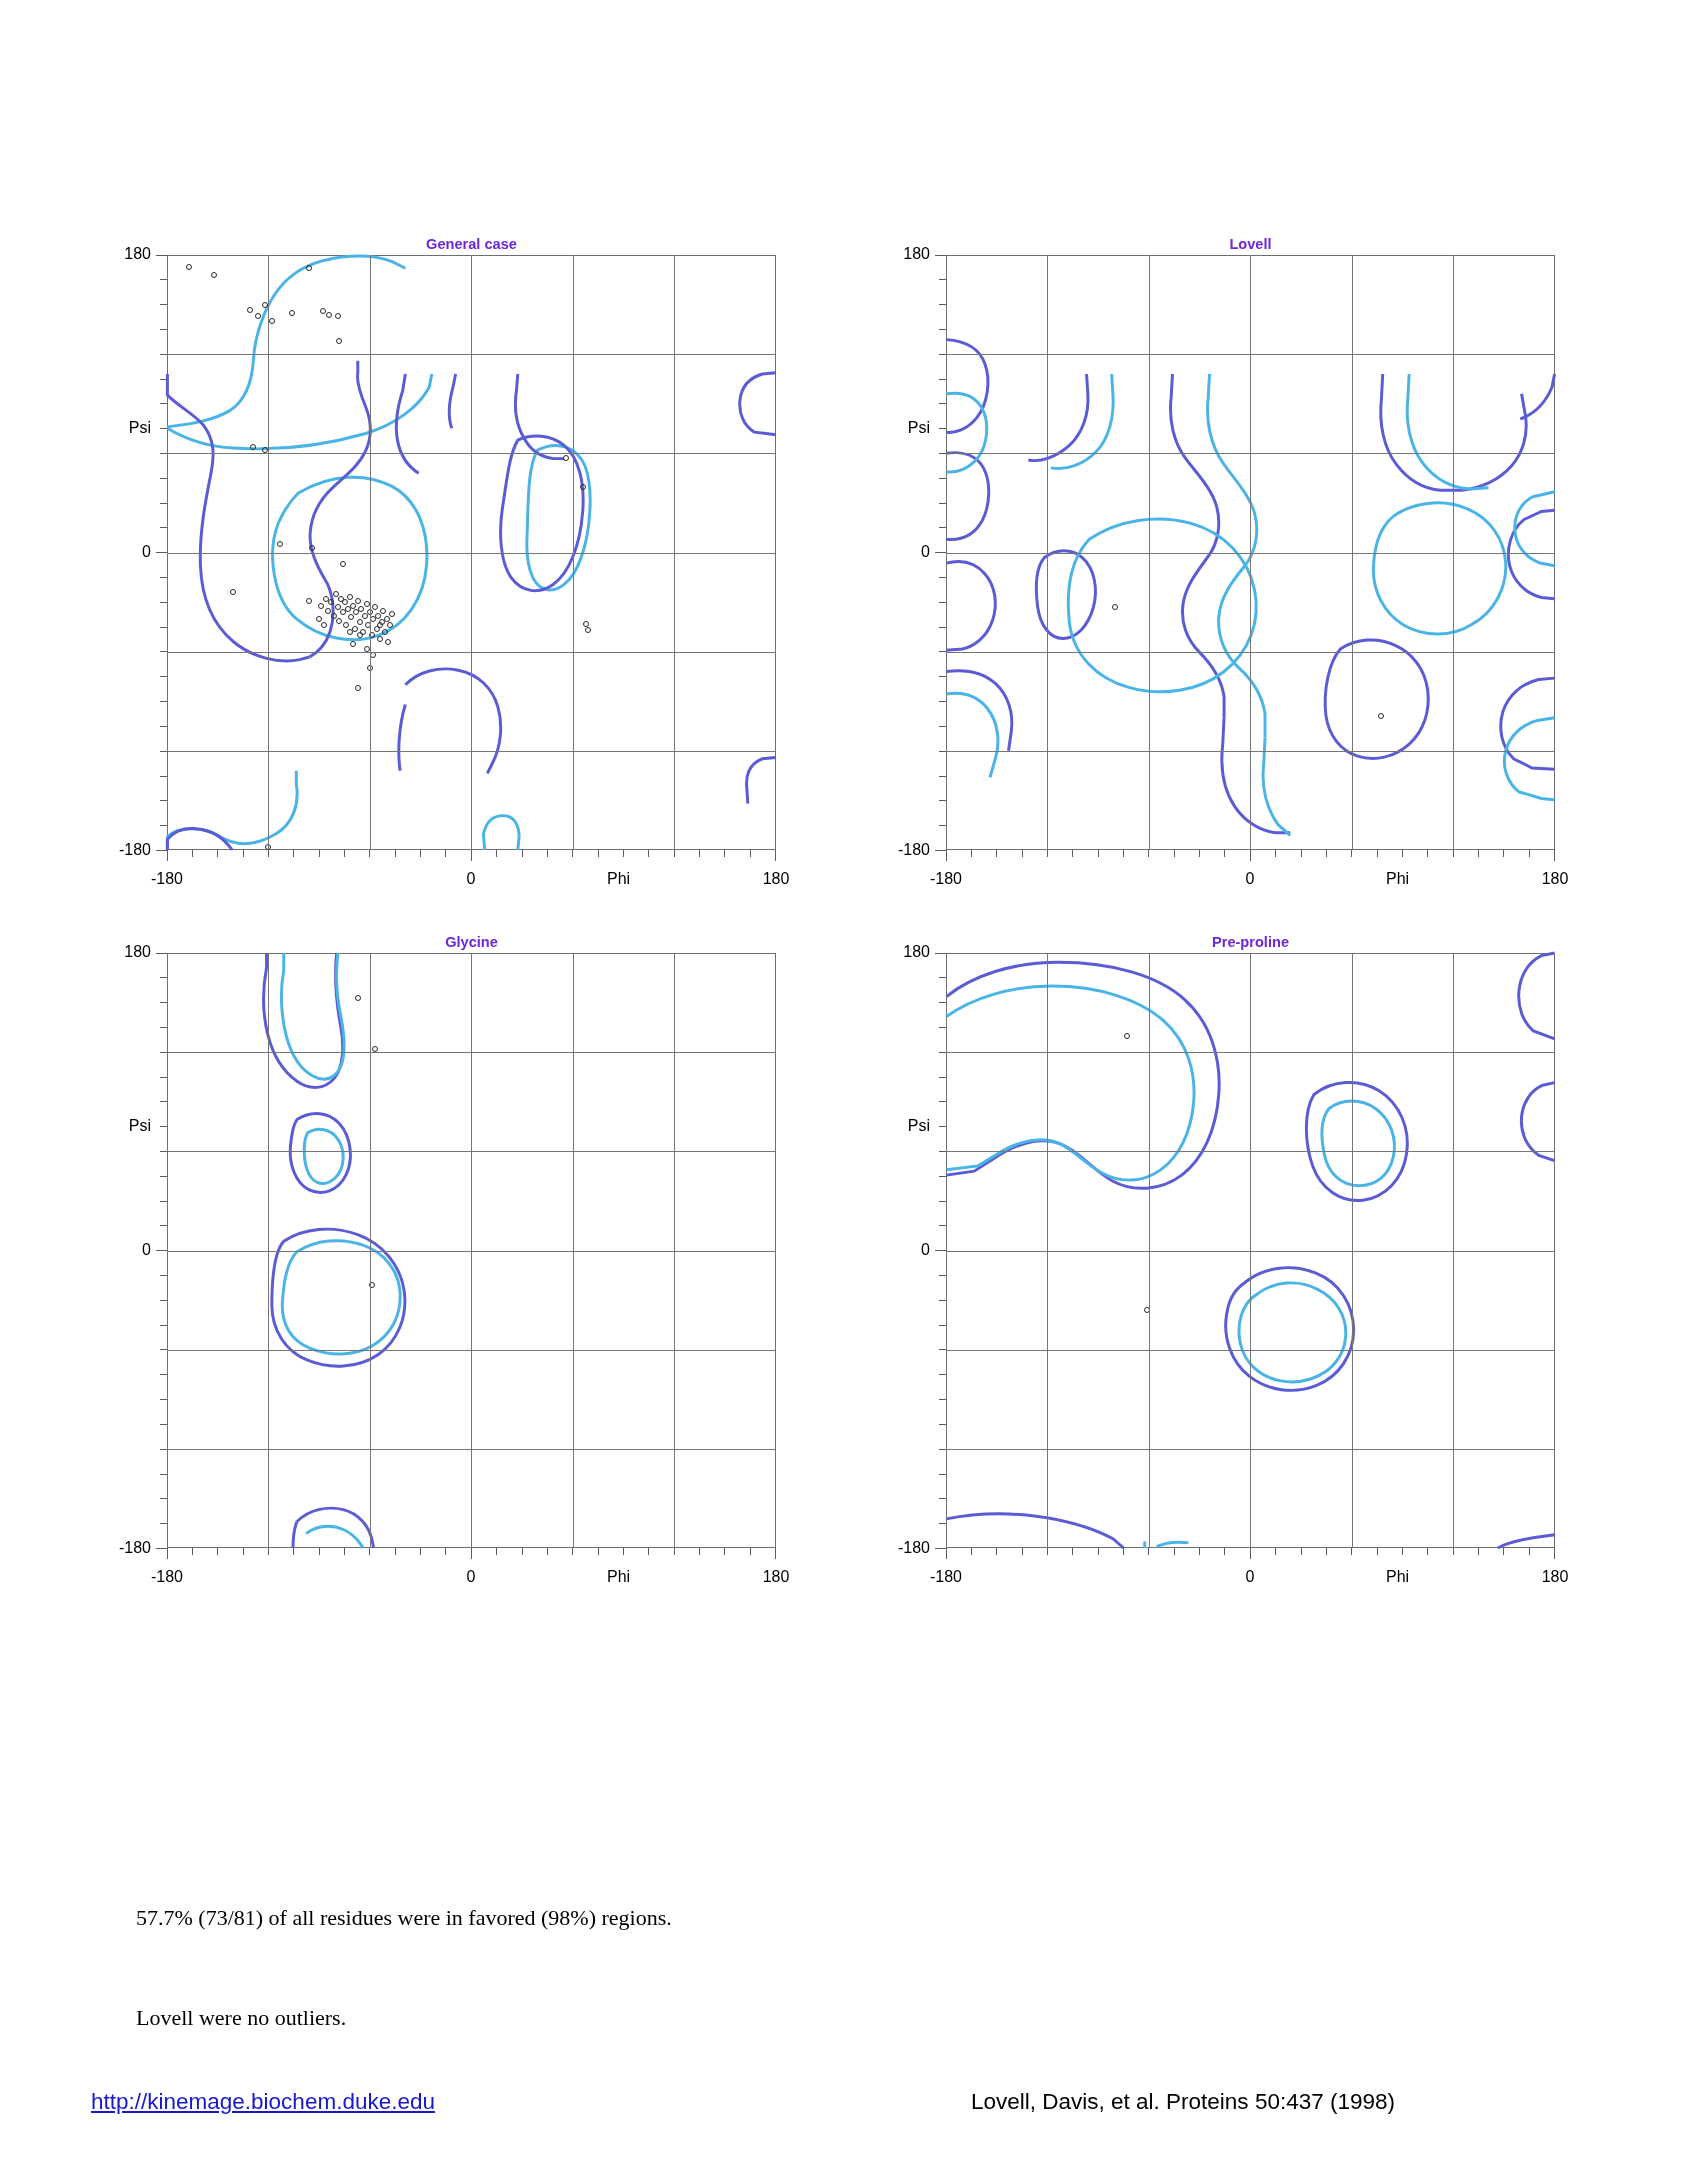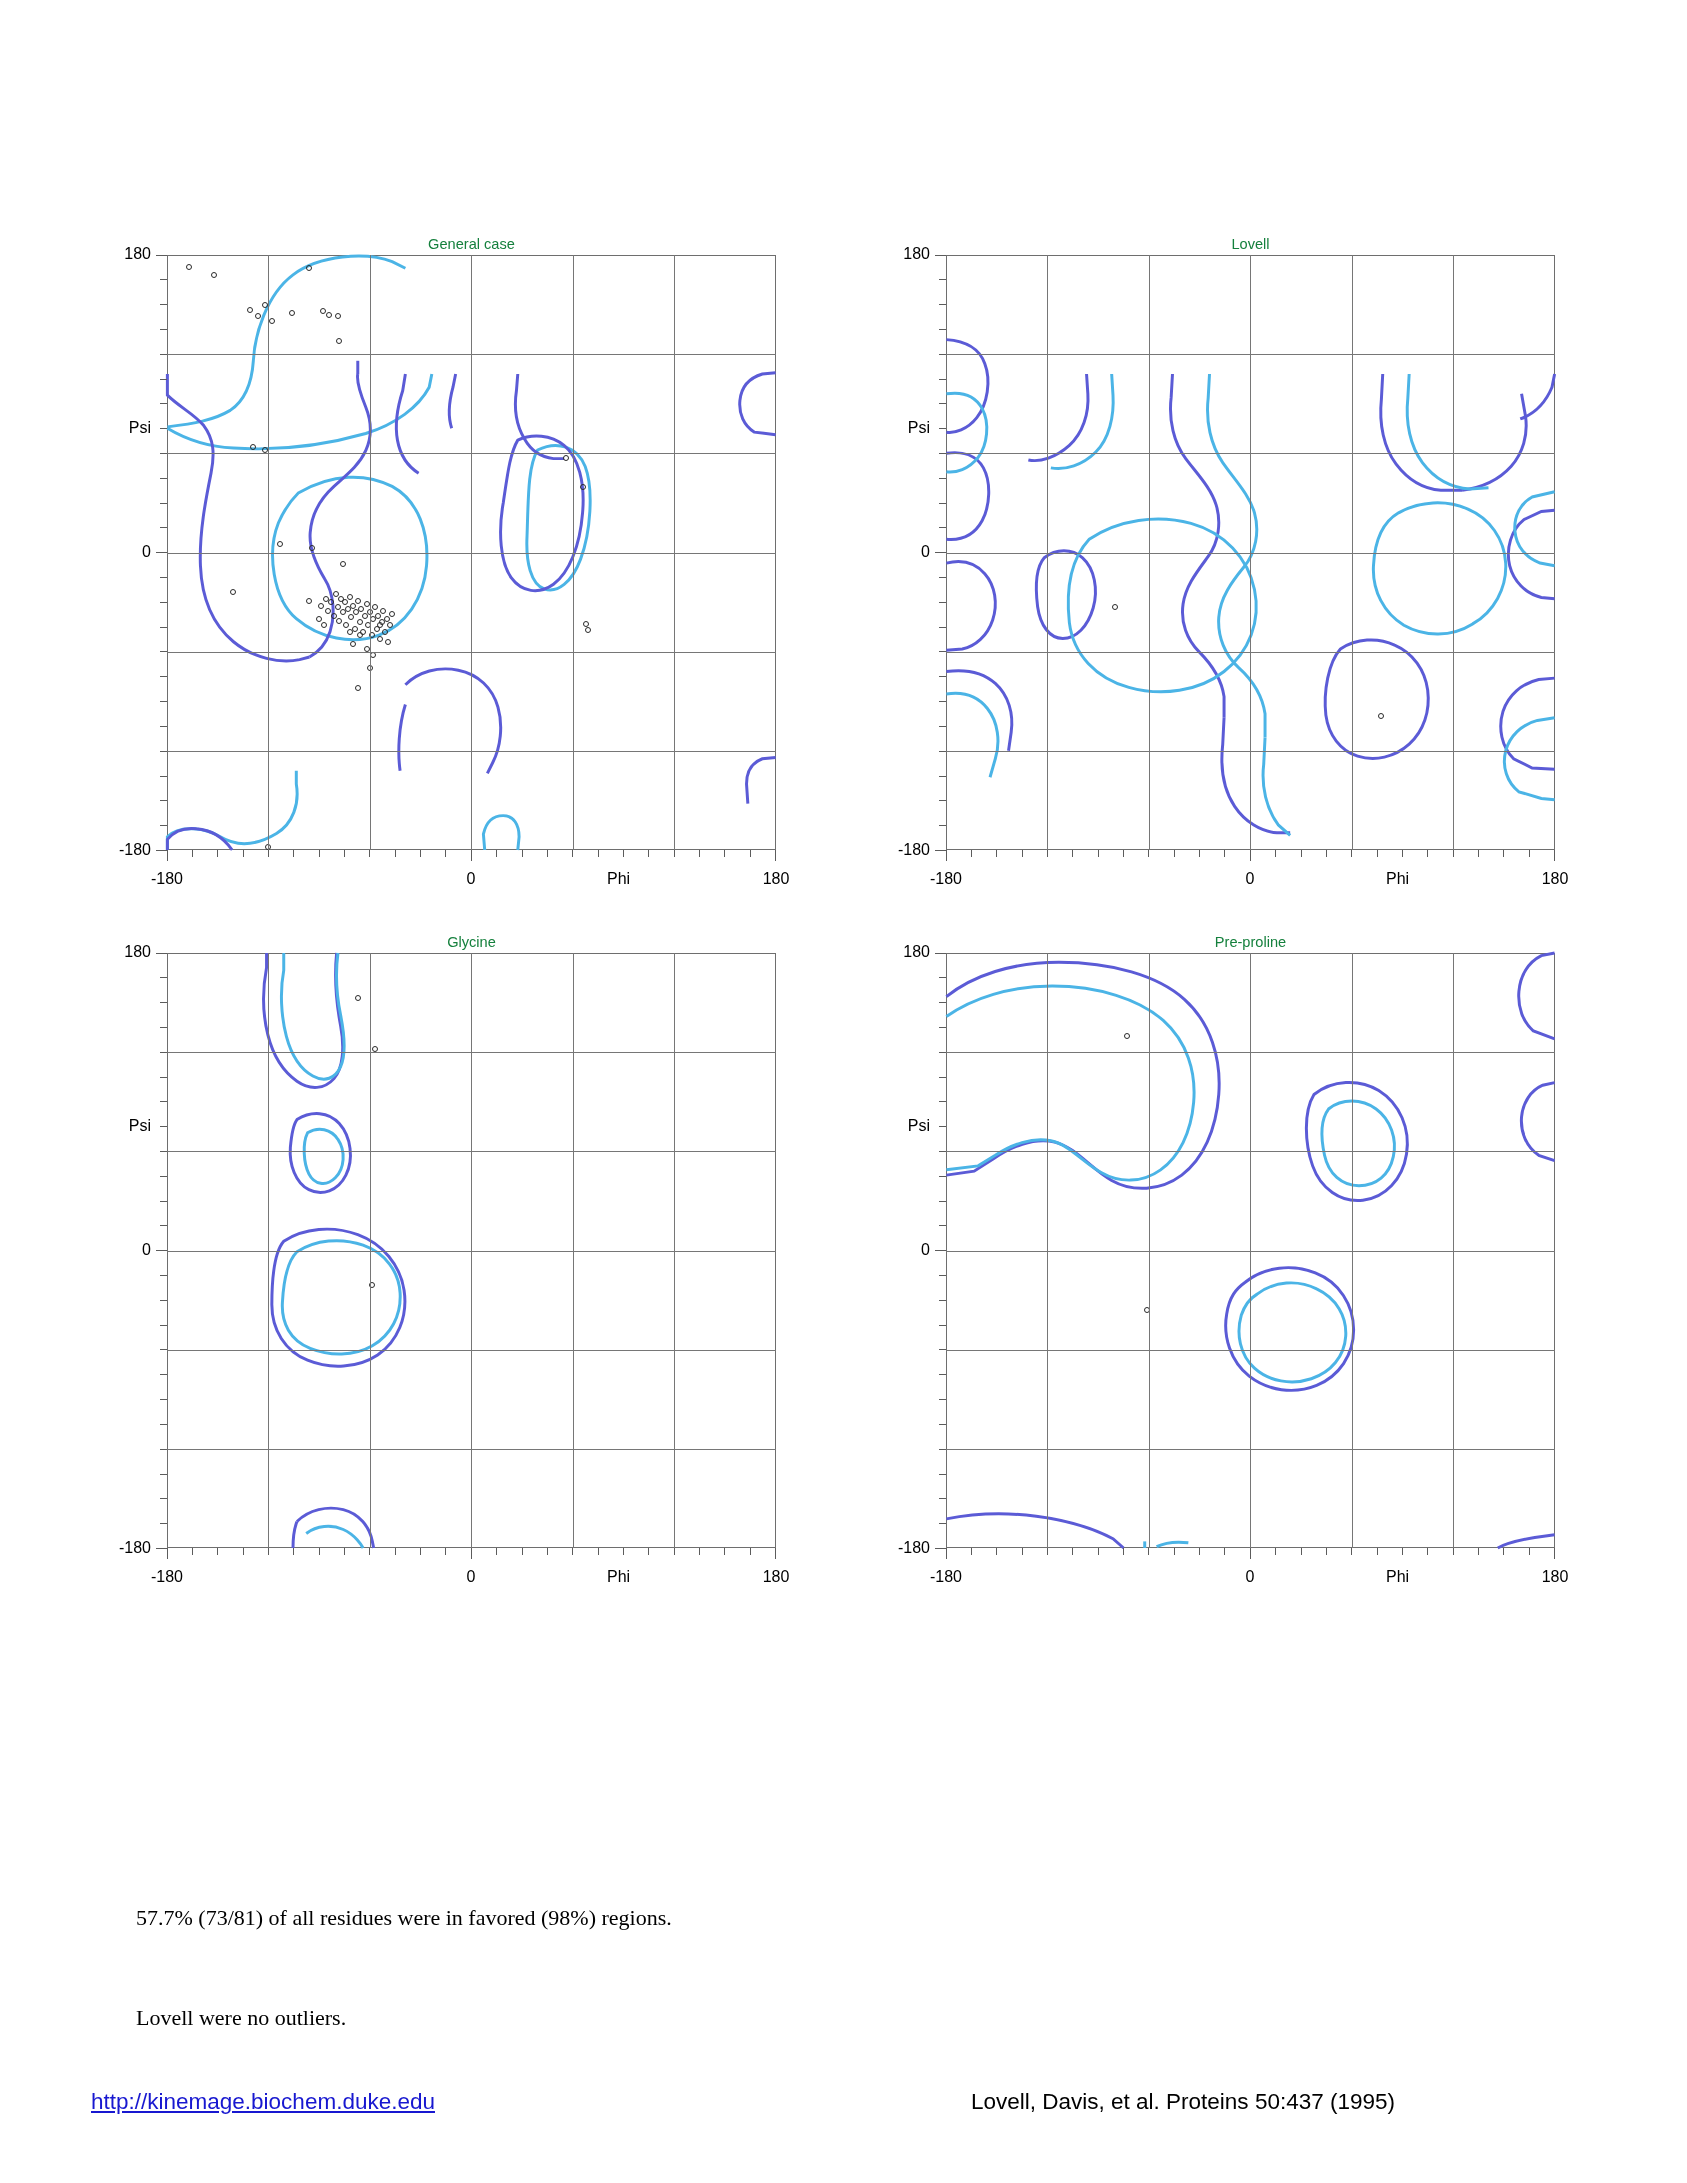"General case" .plot-title { color: #15803d -> #6d28d9; font-weight: none -> bold }
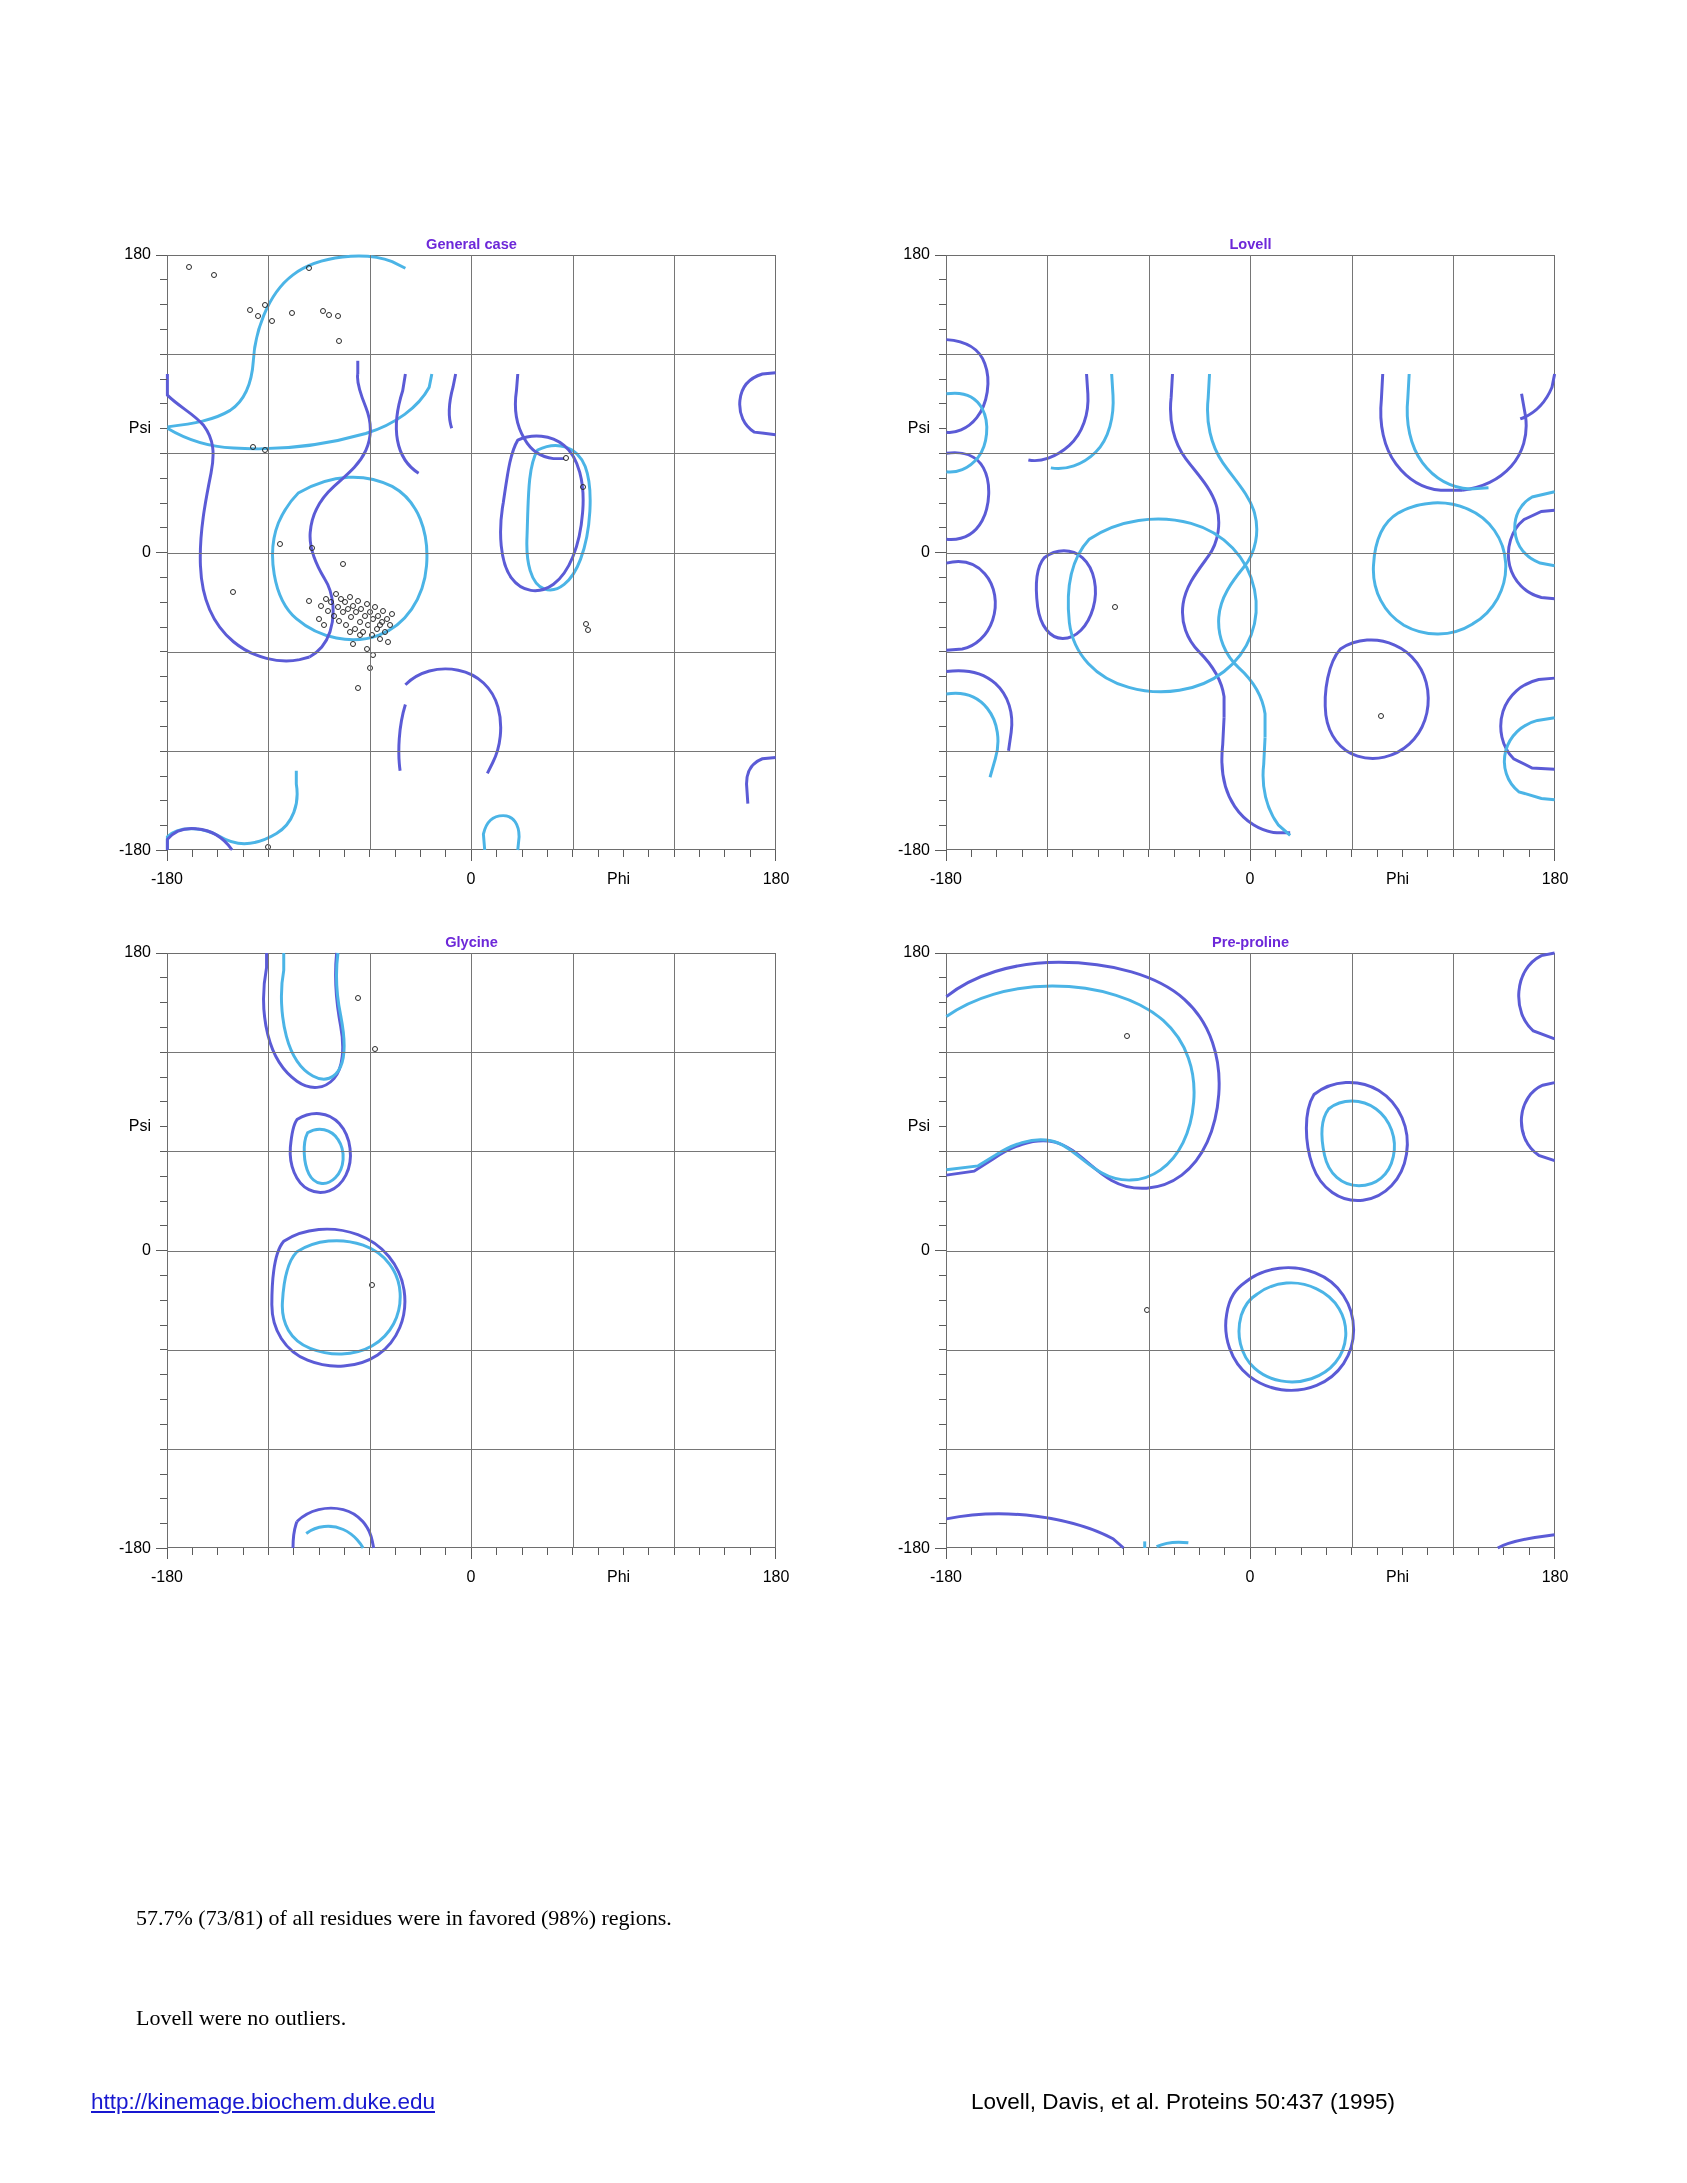"Lovell, Davis, et al. Proteins" div.footer-cite { text: 1995 -> 1998 }
